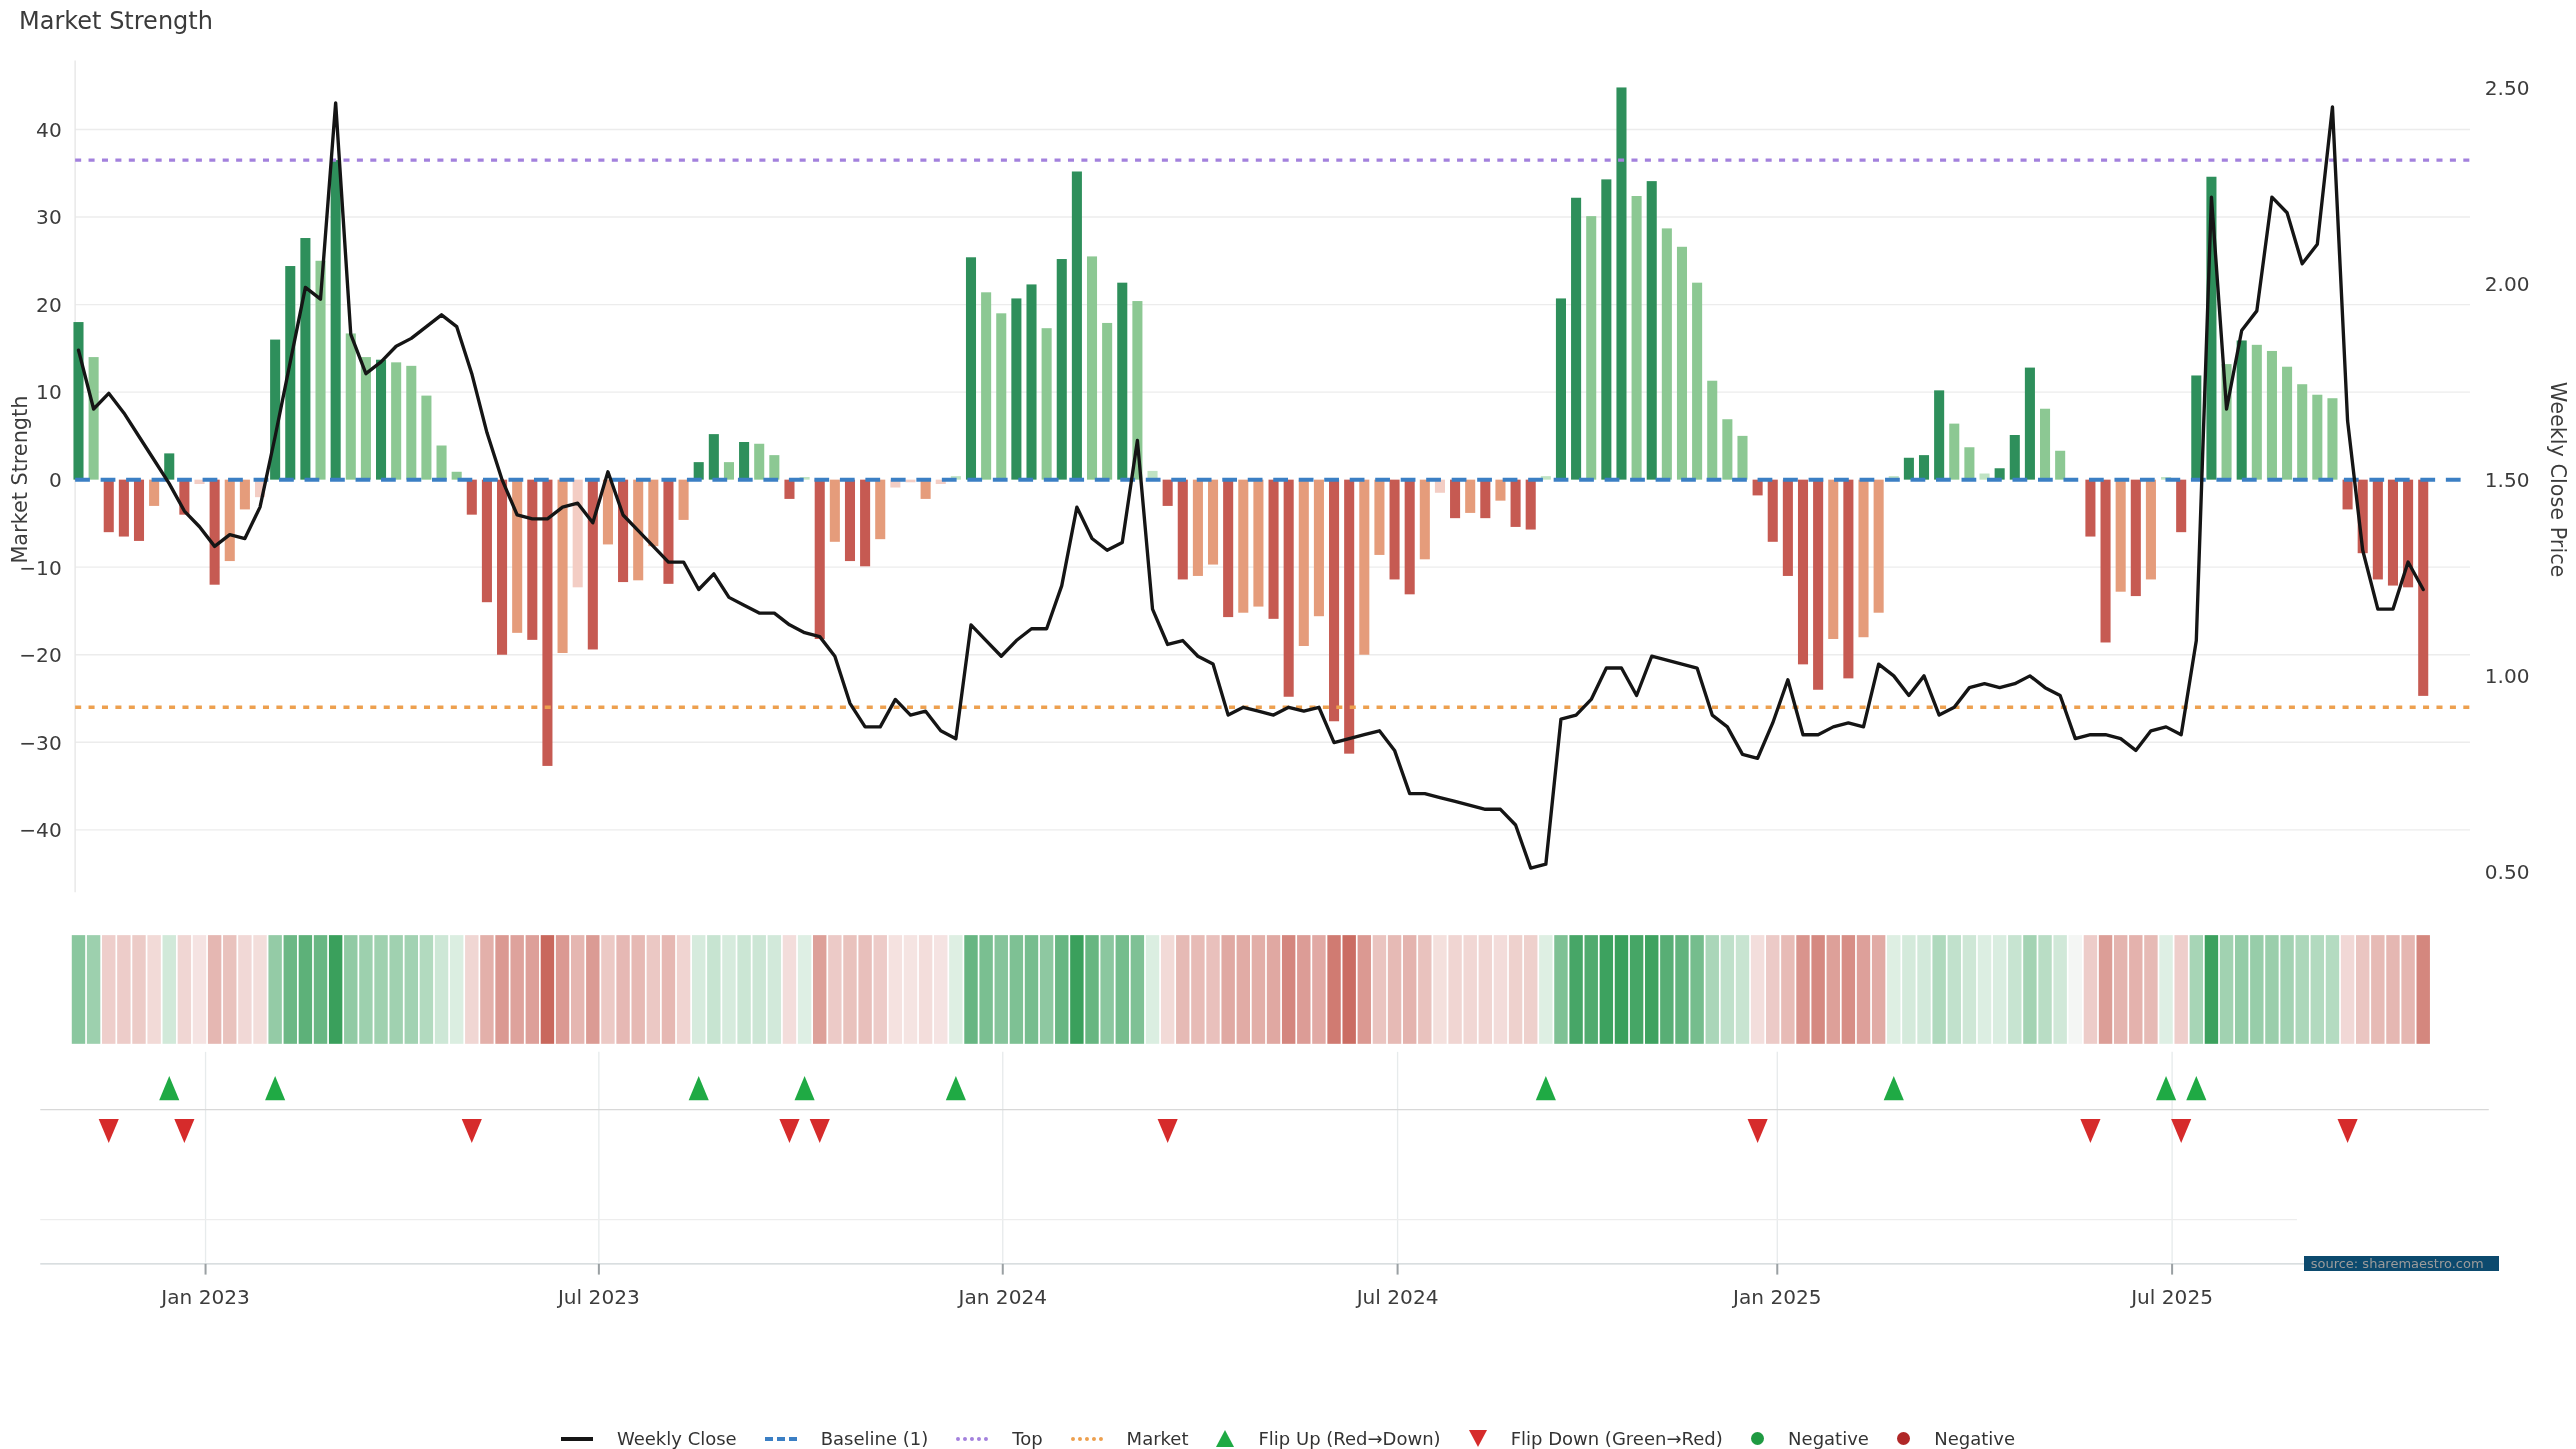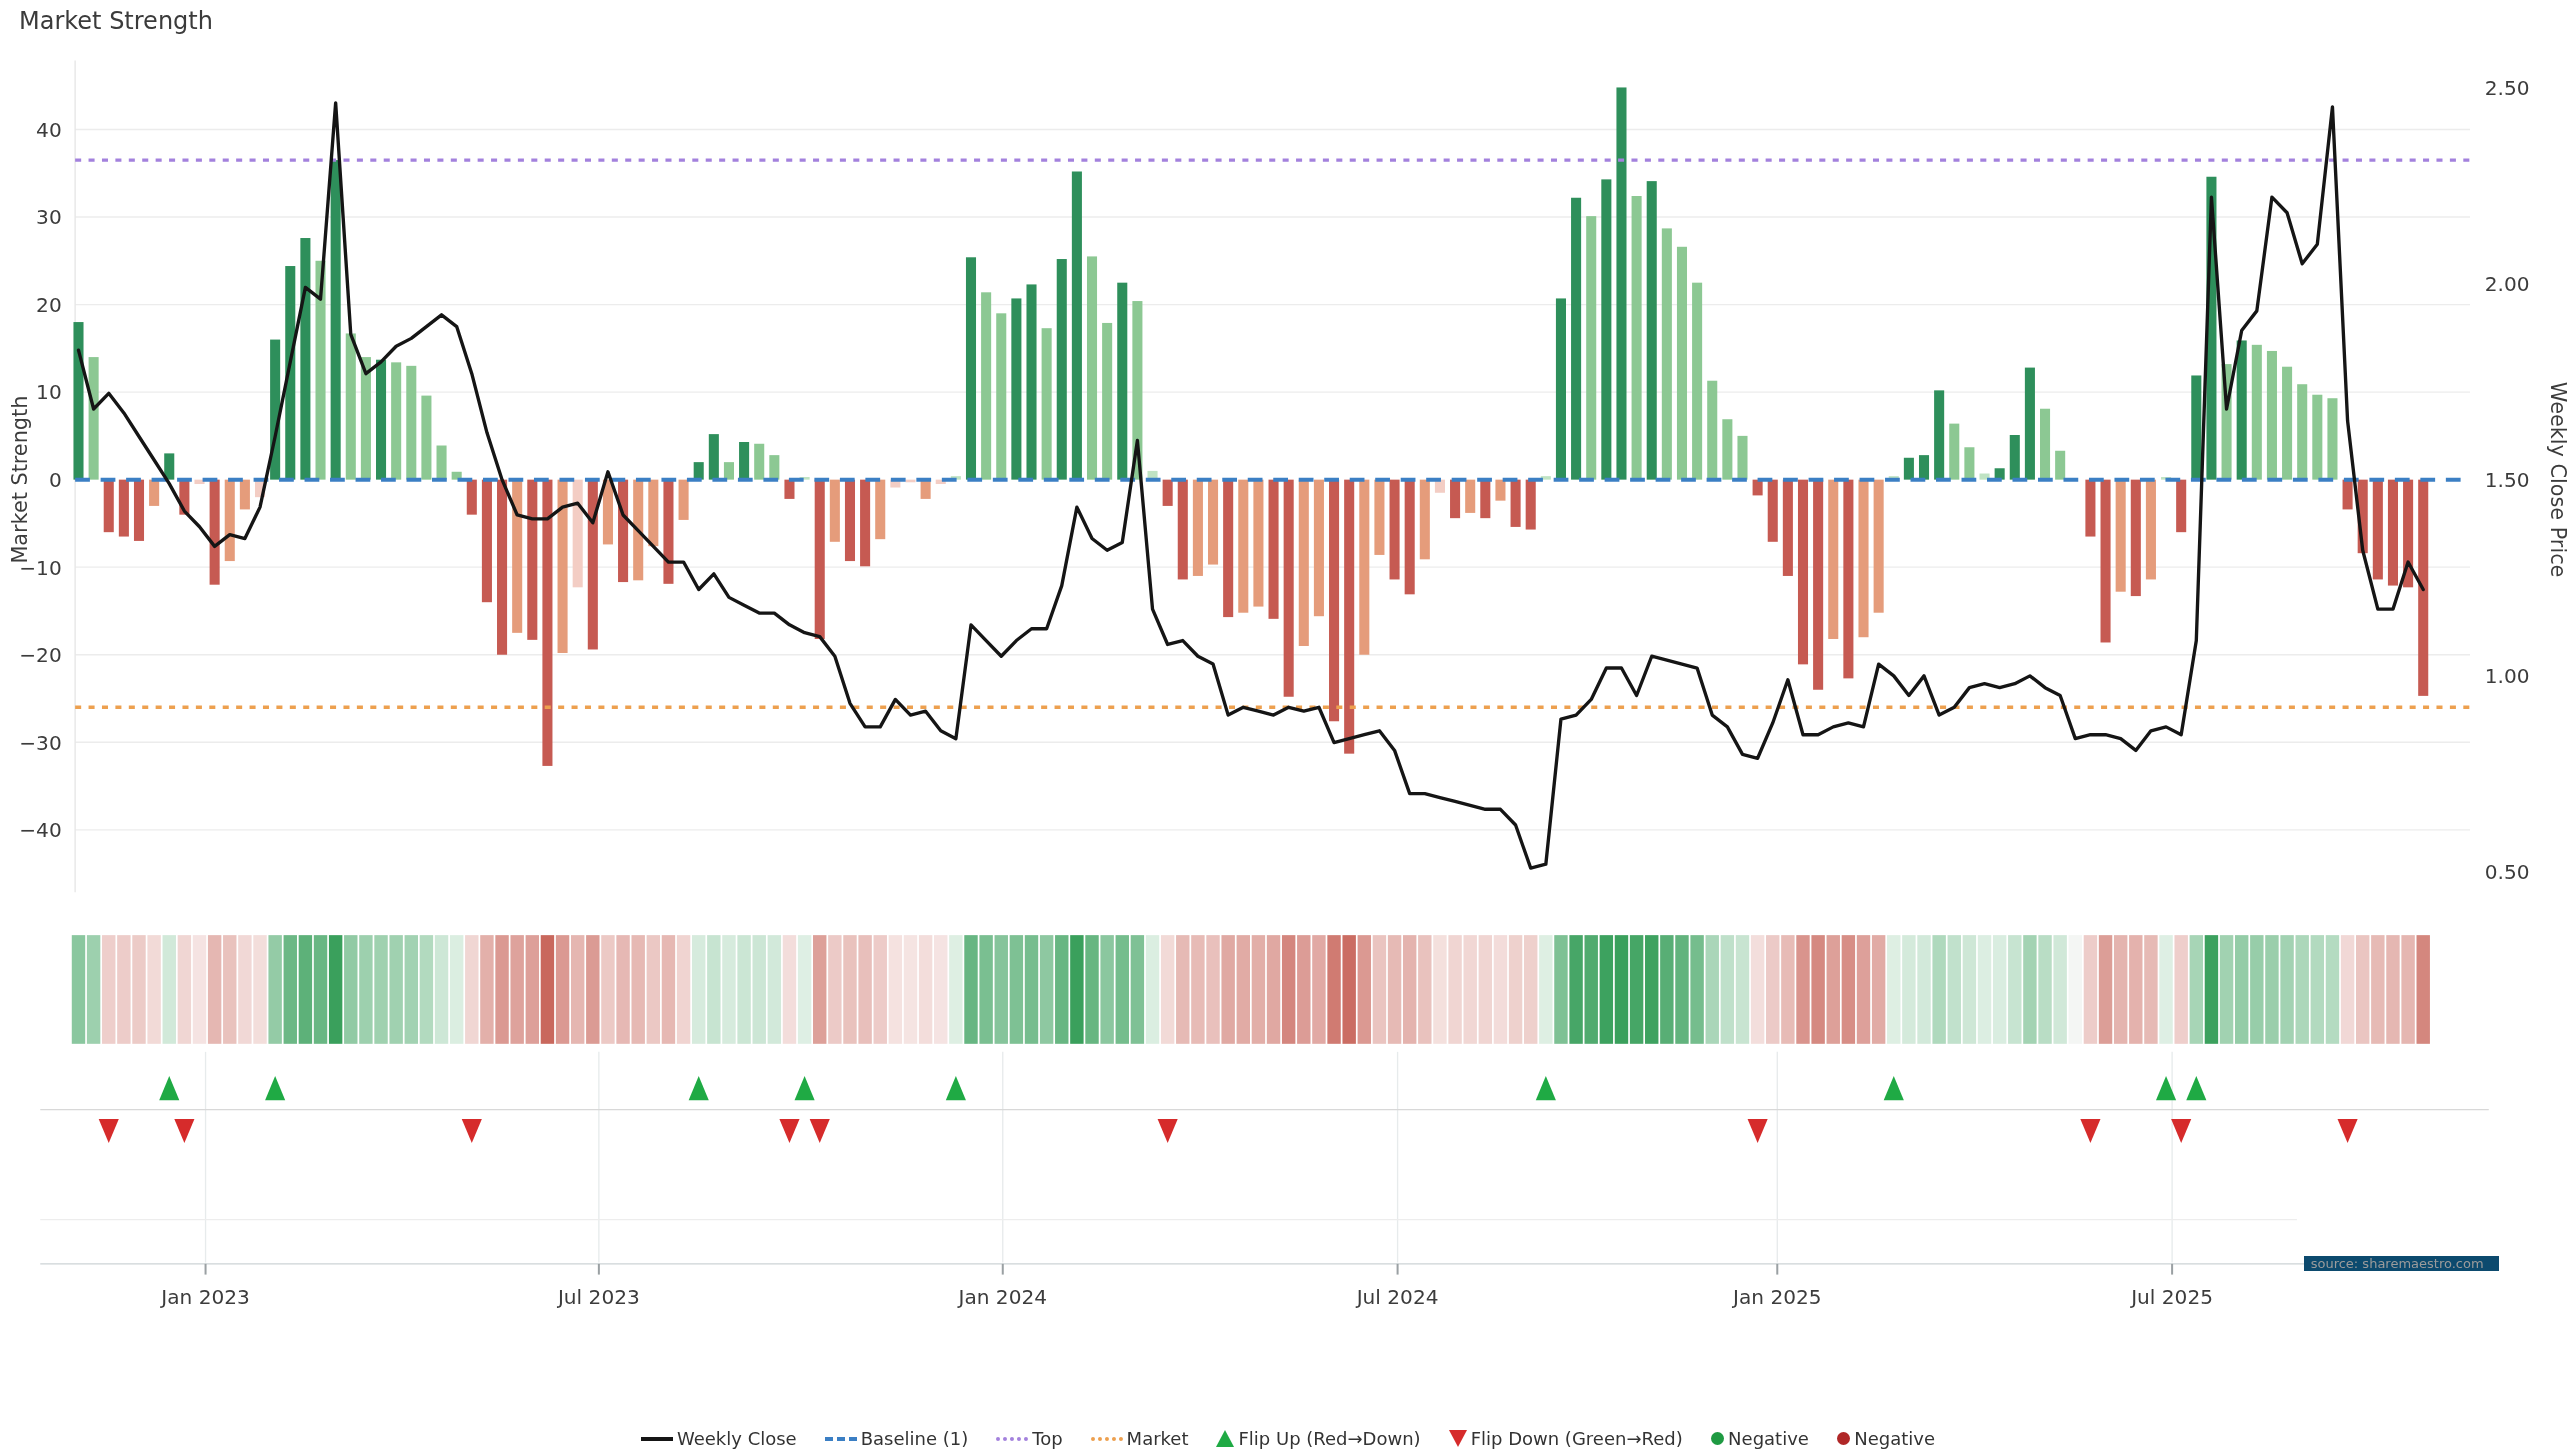"Weekly Close" .legend-item { gap: 4px -> 24px }
